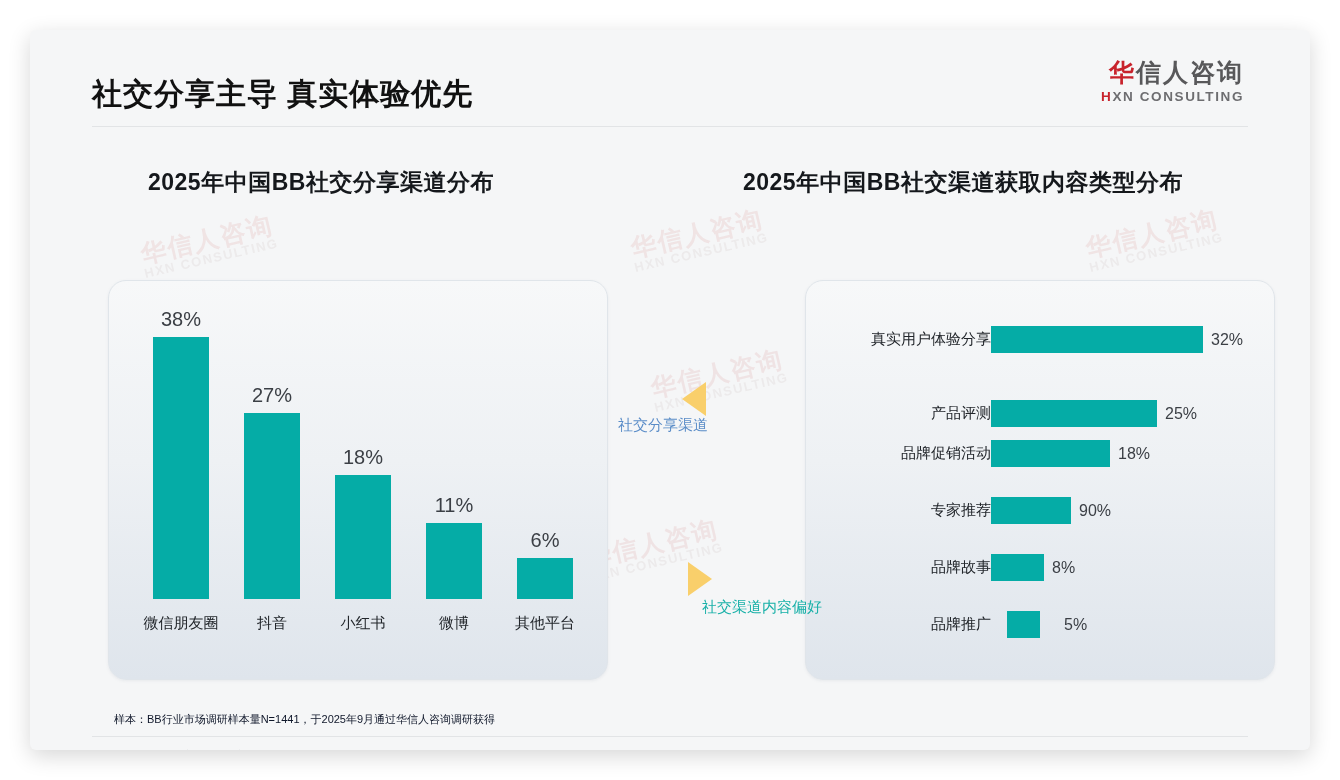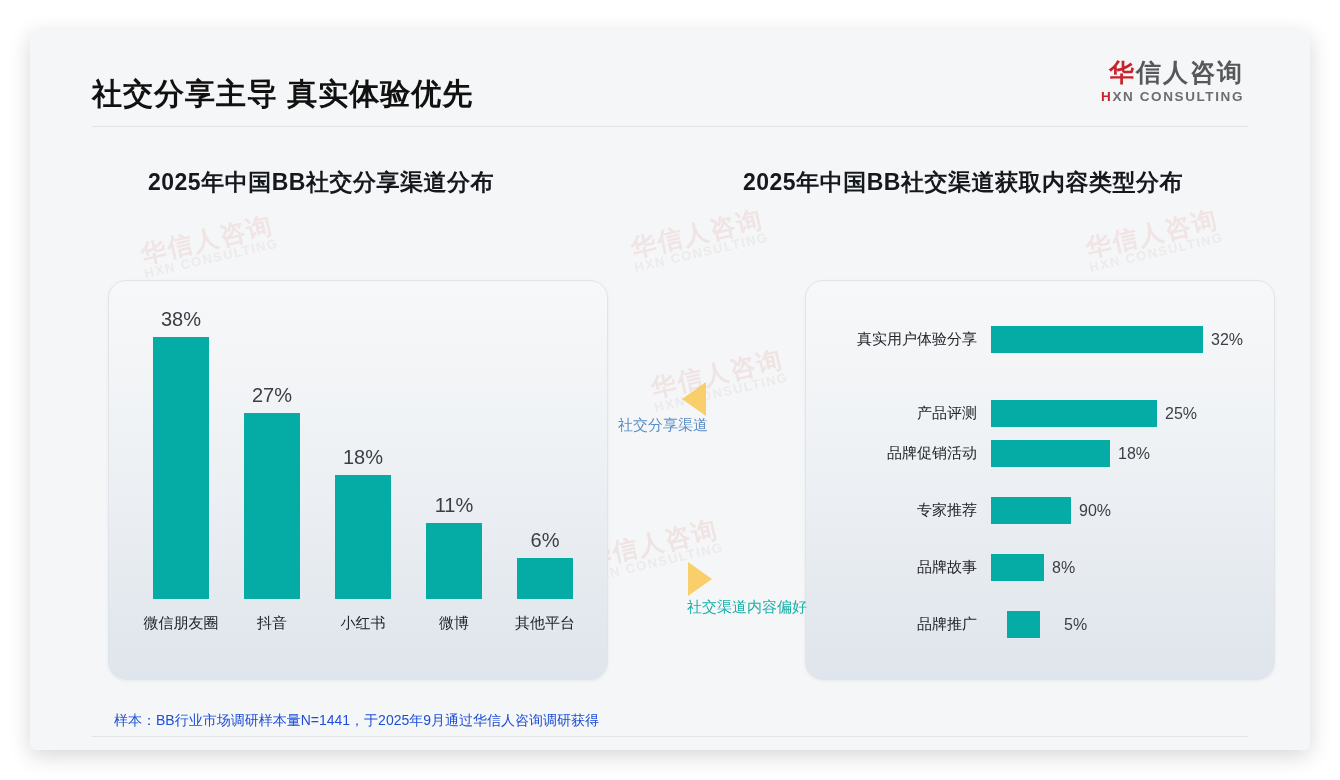"真实用户体验分享" .hrow-cat { padding-right: 14px -> 0 }
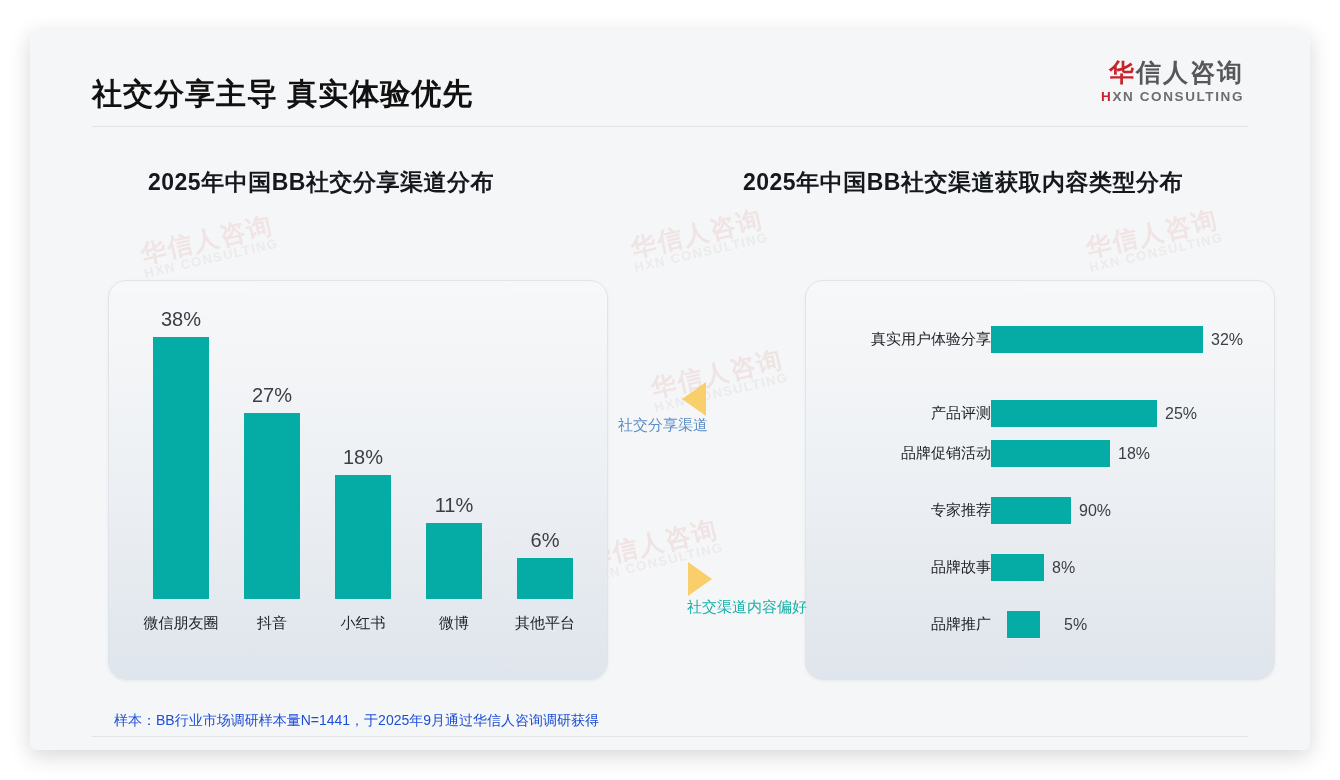"社交渠道内容偏好" div.mid-label { left: 657px -> 672px }
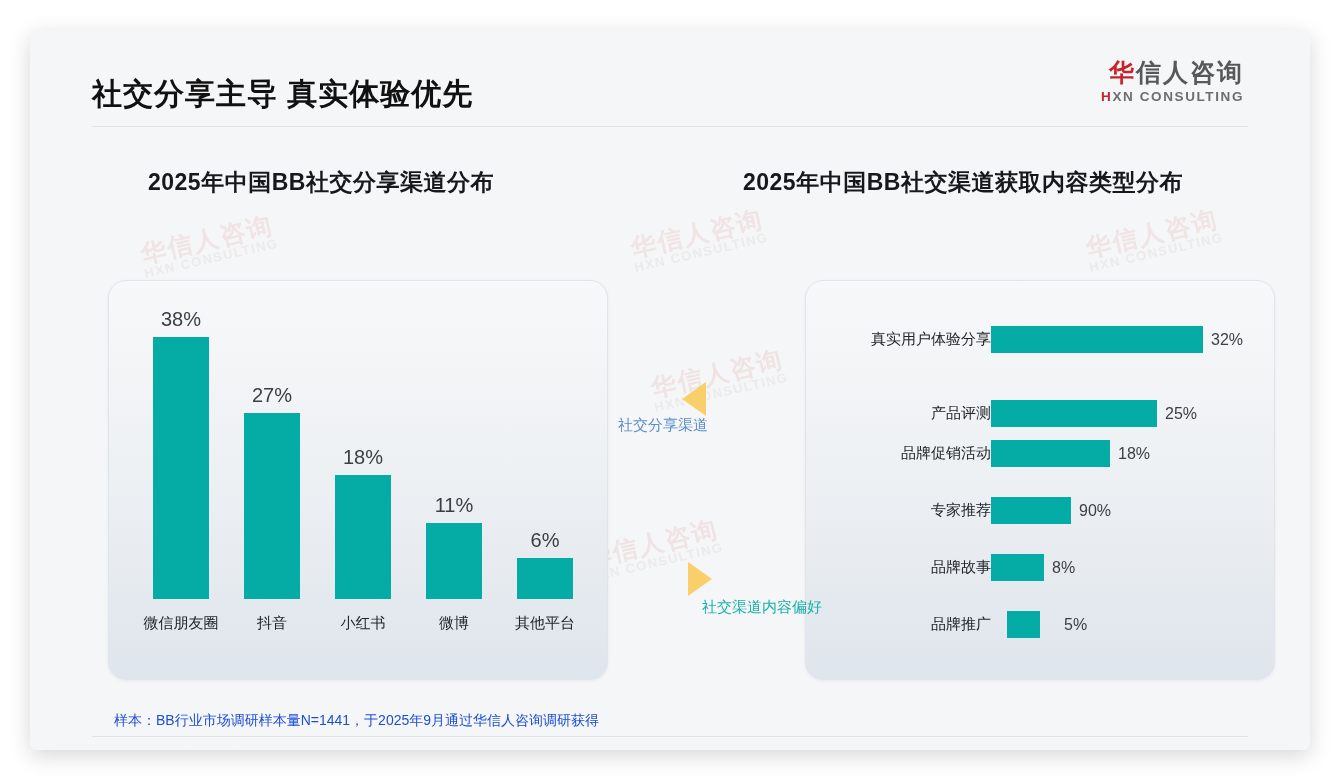"样本：BB行业市场调研样本量N=1441，于2025年9月通过华信人咨询调研获得" .footnote { color: #1d4ed8 -> #0f172a; font-size: 14px -> 11px }
